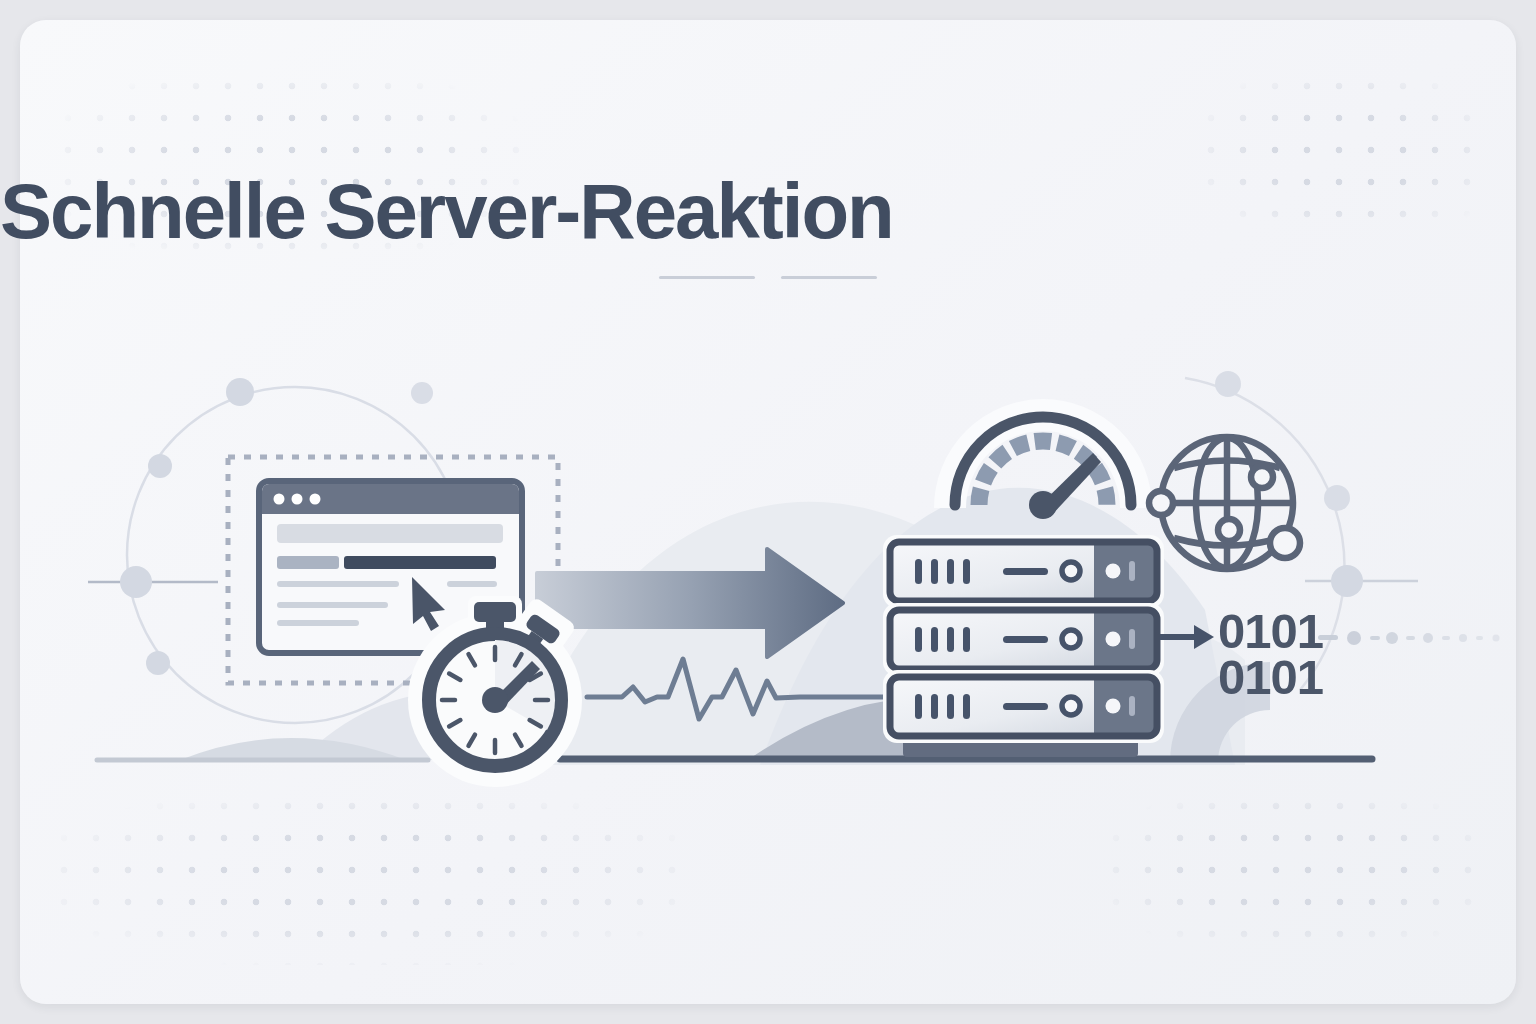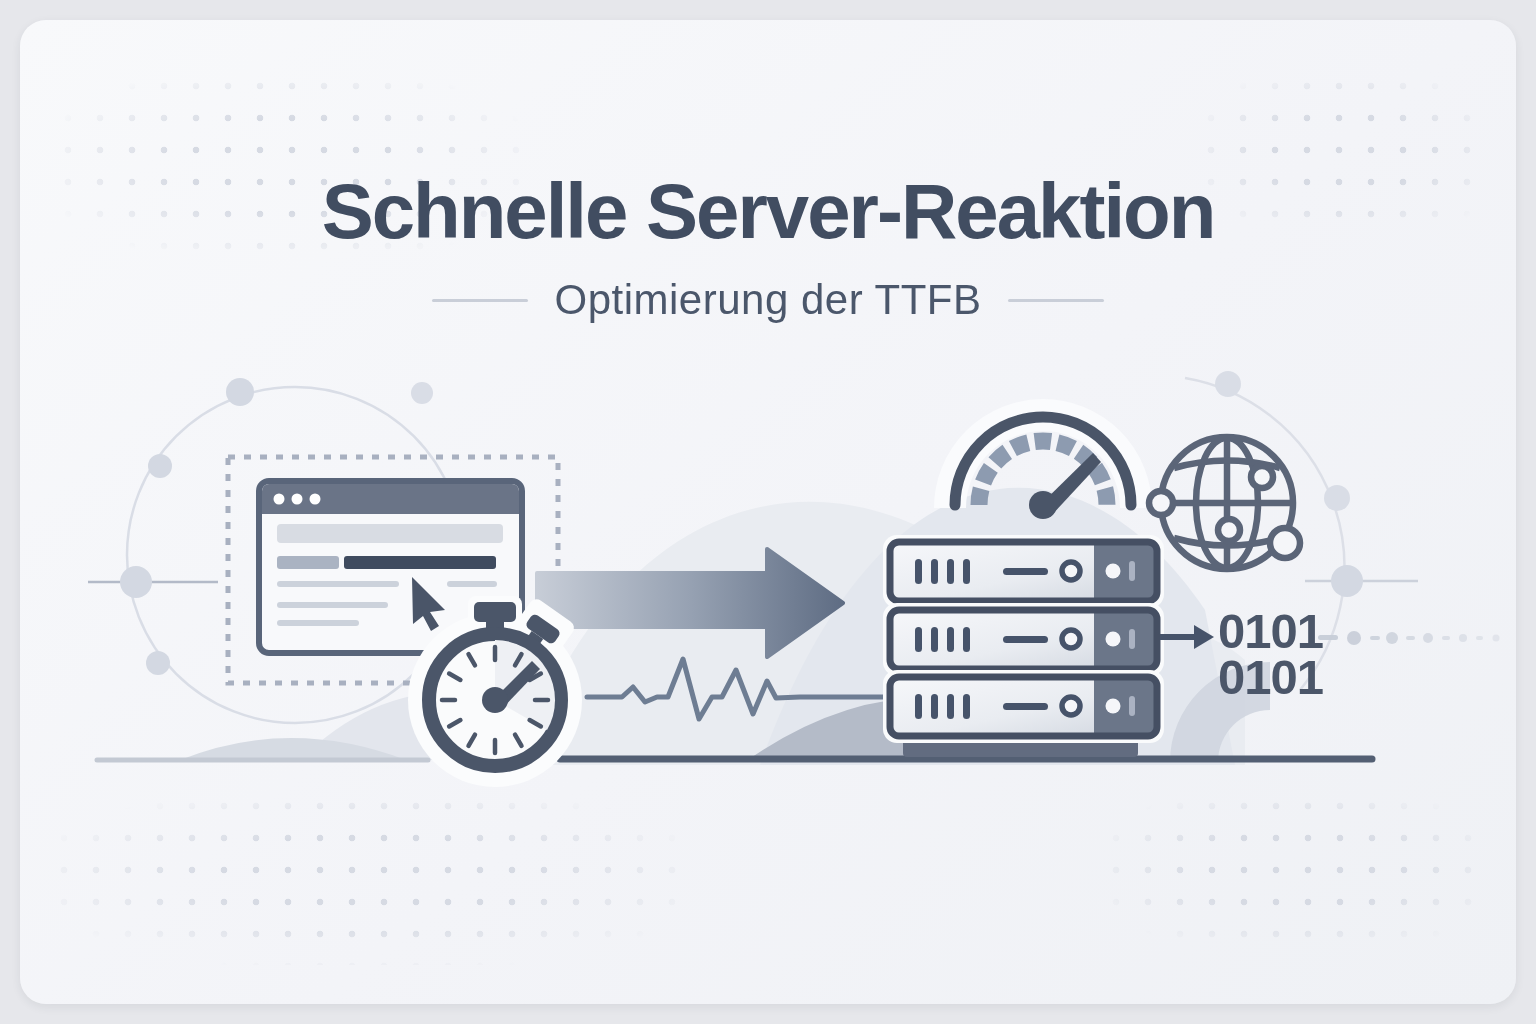"Schnelle Server-Reaktion" .title { text-align: center -> none }
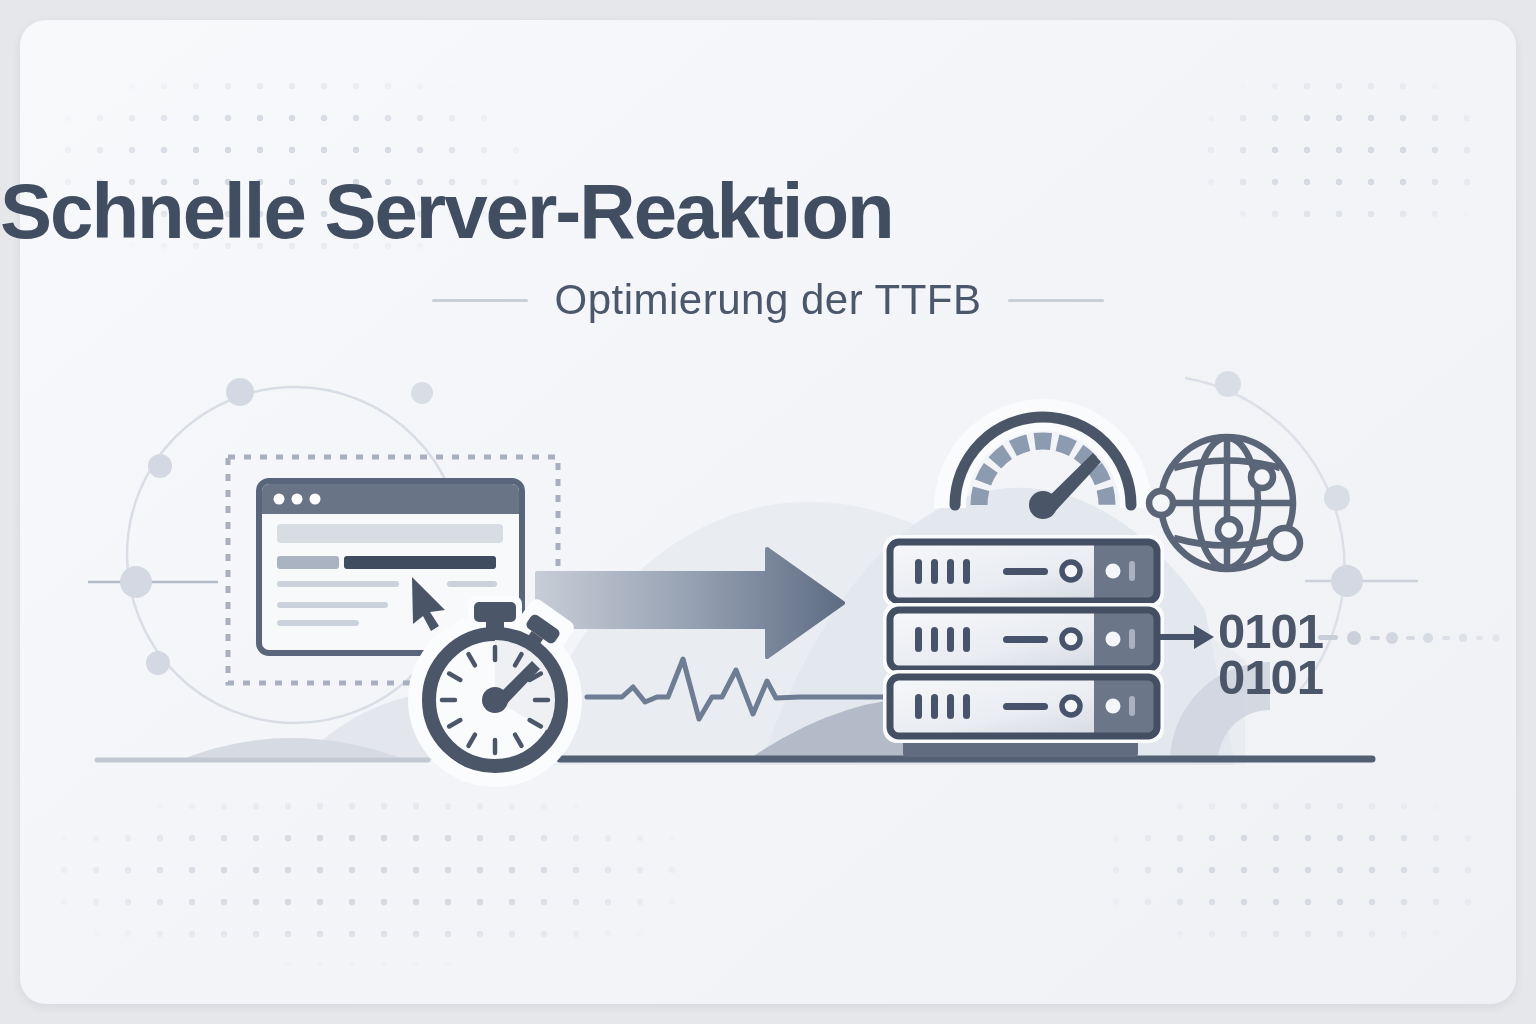"Optimierung der TTFB" span.subtitle { html: <span>Optimierung der TTFB</span> -> none }
